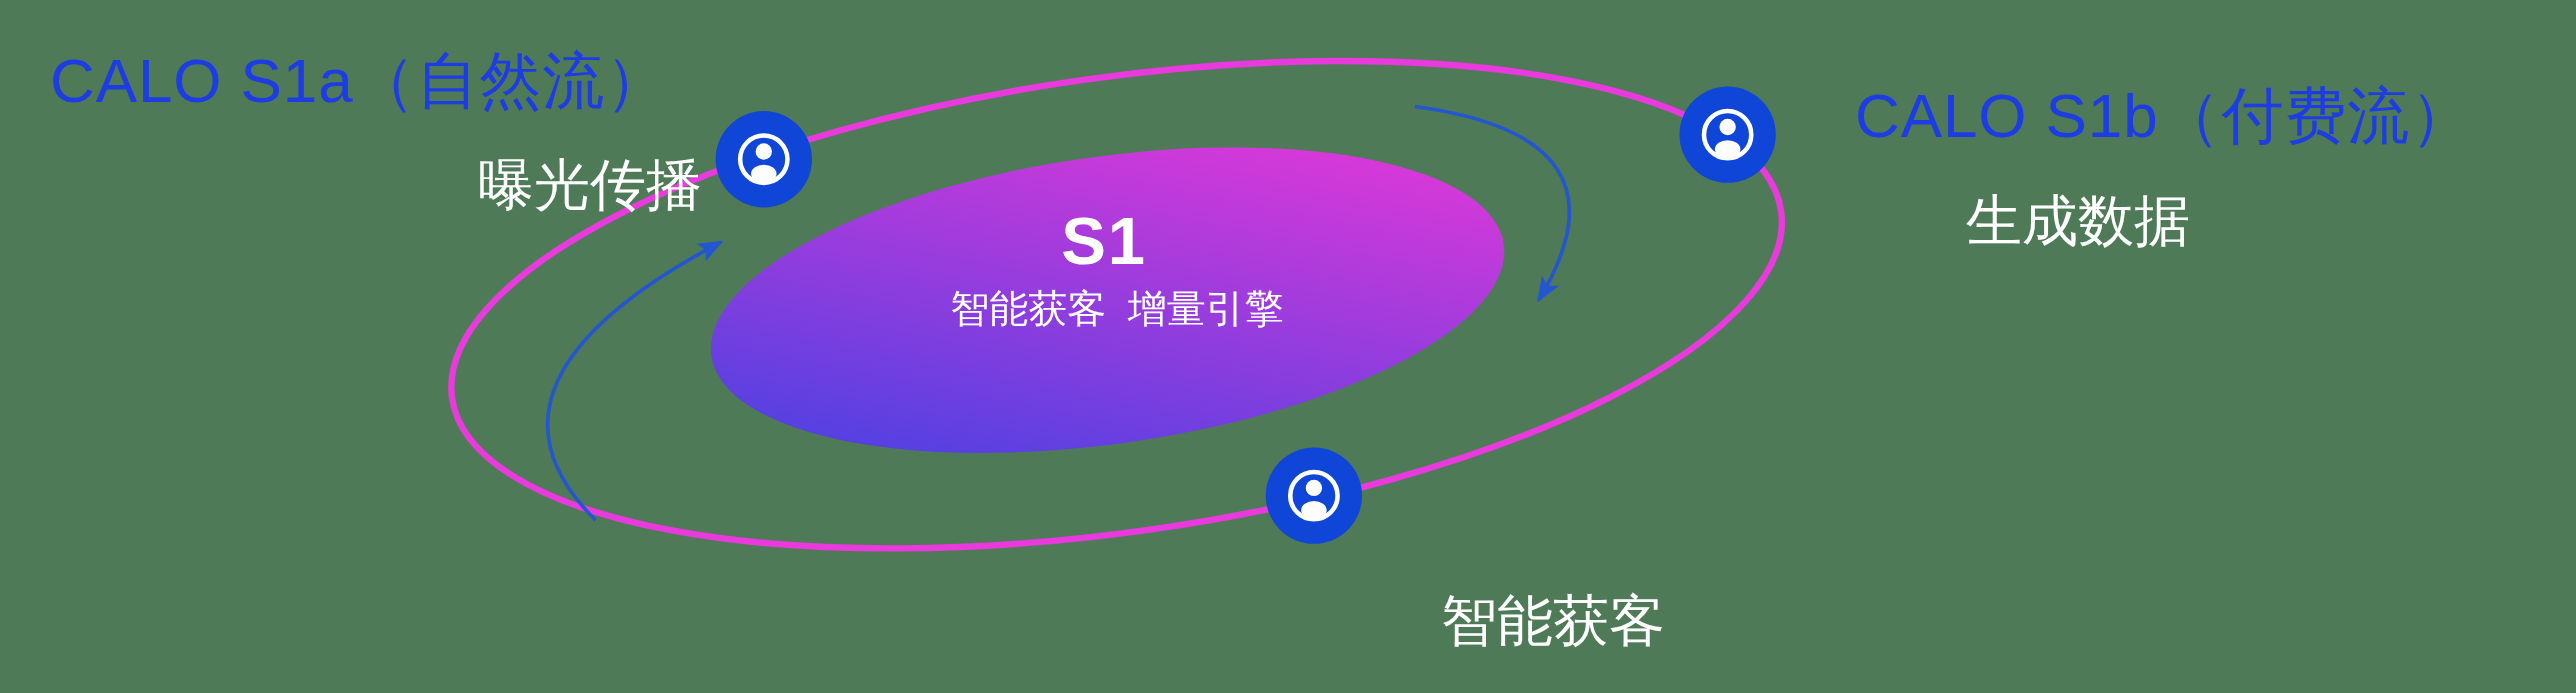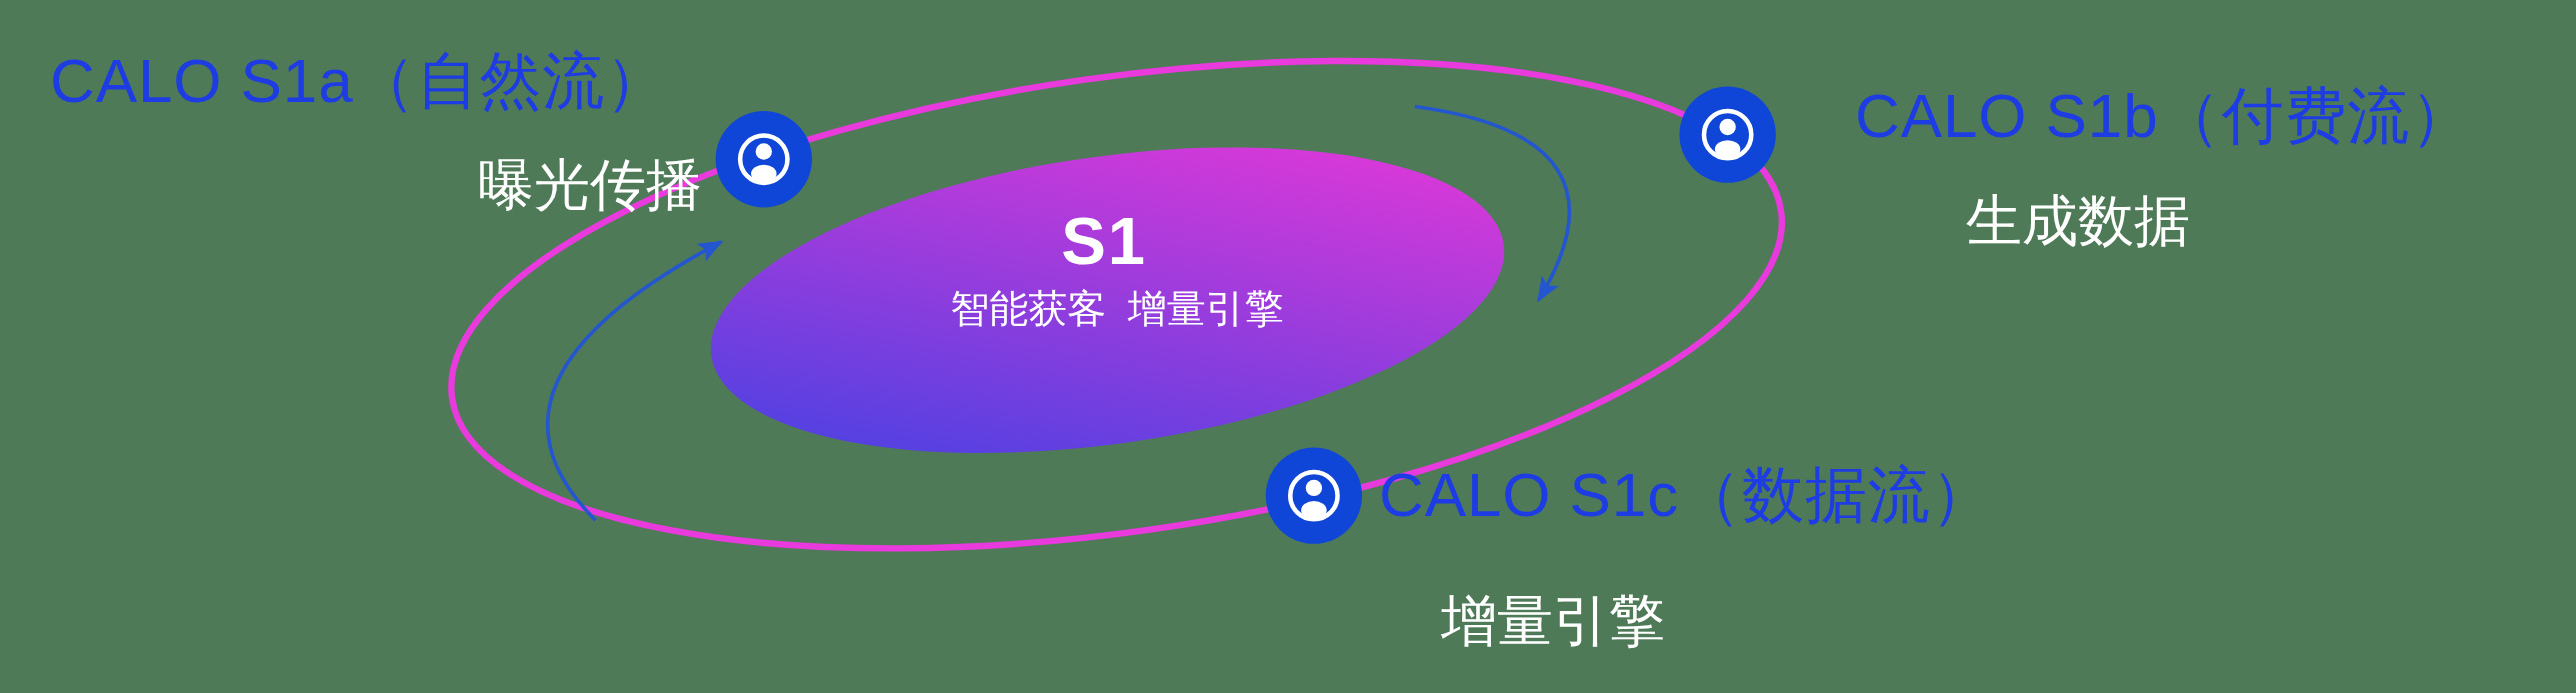"CALO S1c（数据流）" div.label-title { html: <div>CALO S1c（数据流）</div> -> none }
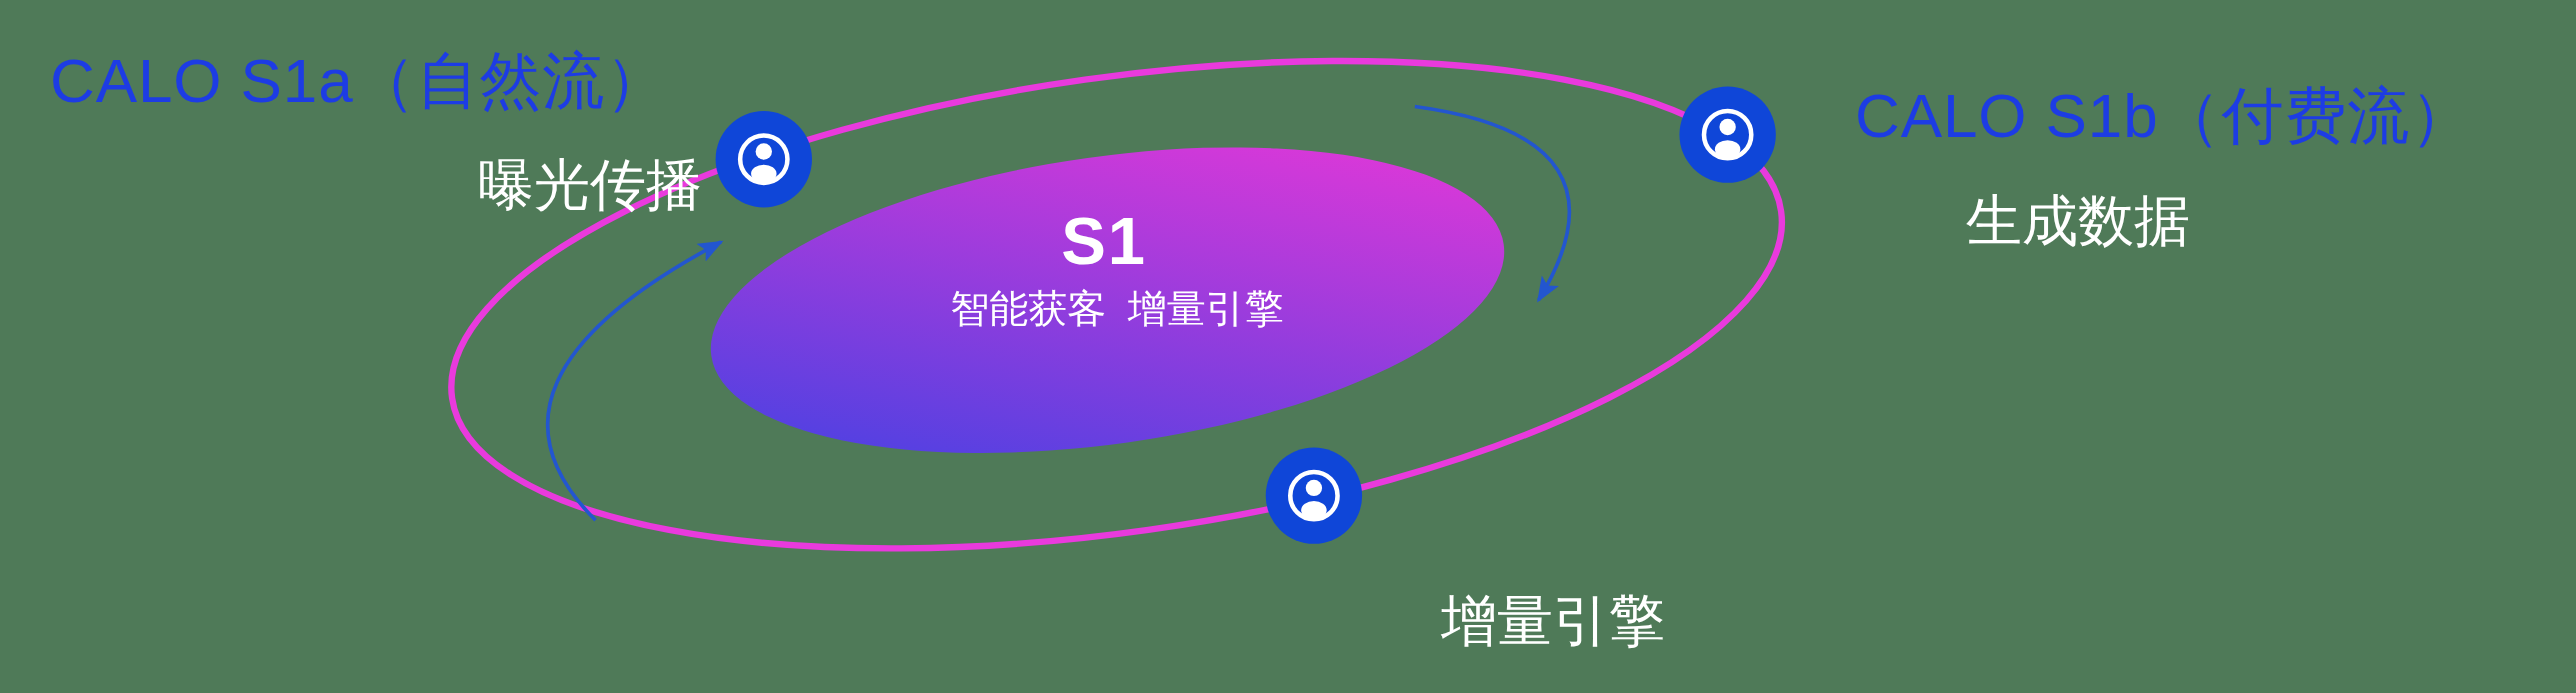"增量引擎" div.label-sub { text: 增量引擎 -> 智能获客 }
